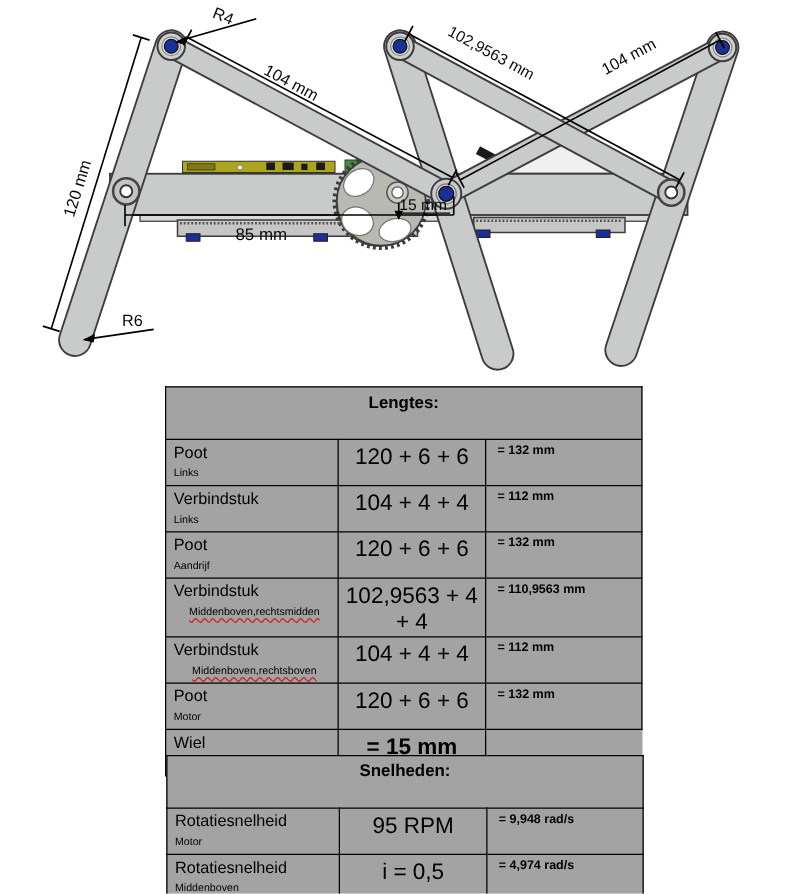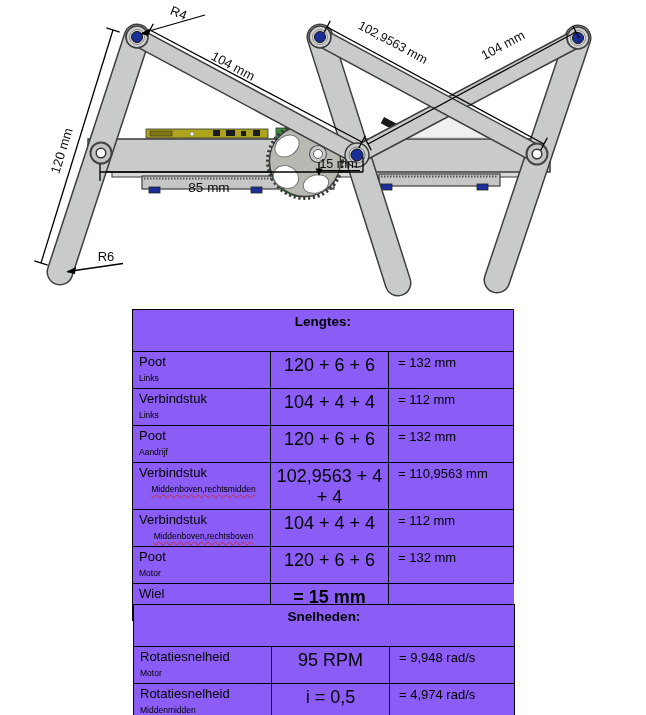"Lengtes:" table.dtab { background: #8b5cf6 -> #a3a3a3 }
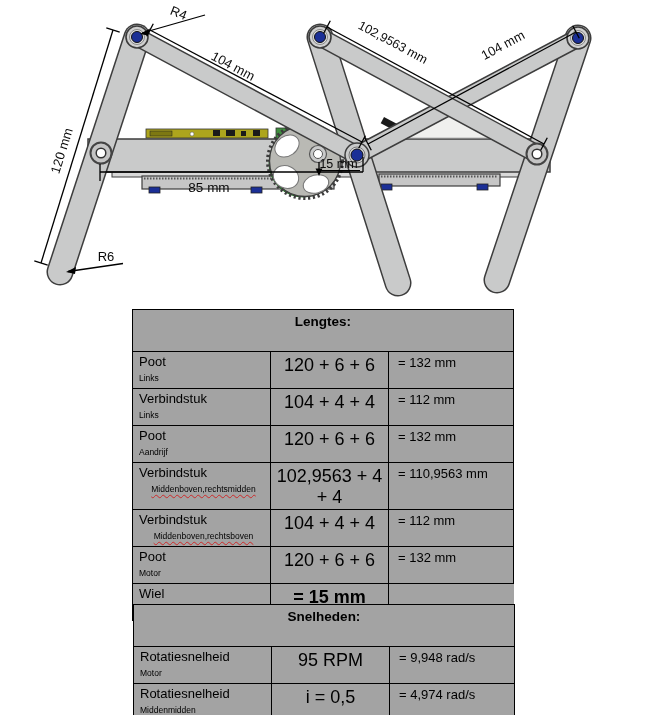"= 132 mm" td.c3 { font-size: 13px -> 10px; font-weight: normal -> bold }
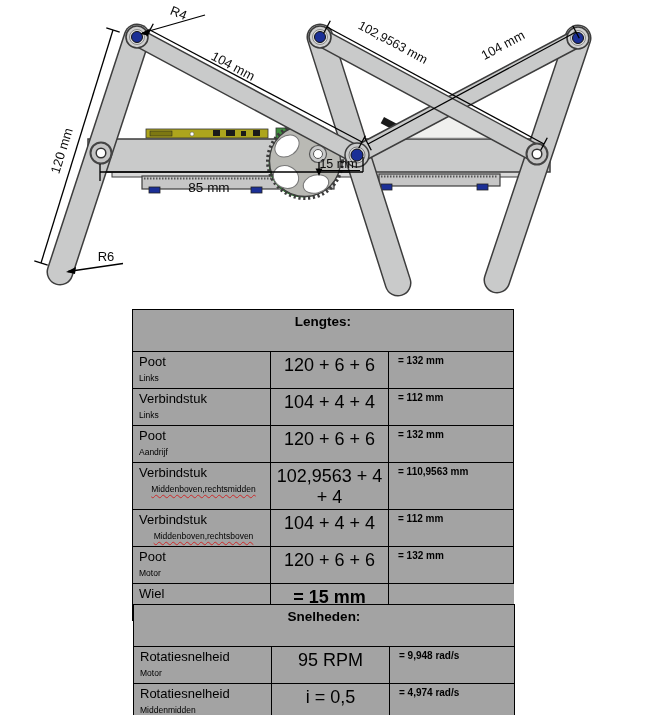"Middenmidden" span.sub { text: Middenmidden -> Middenboven }
